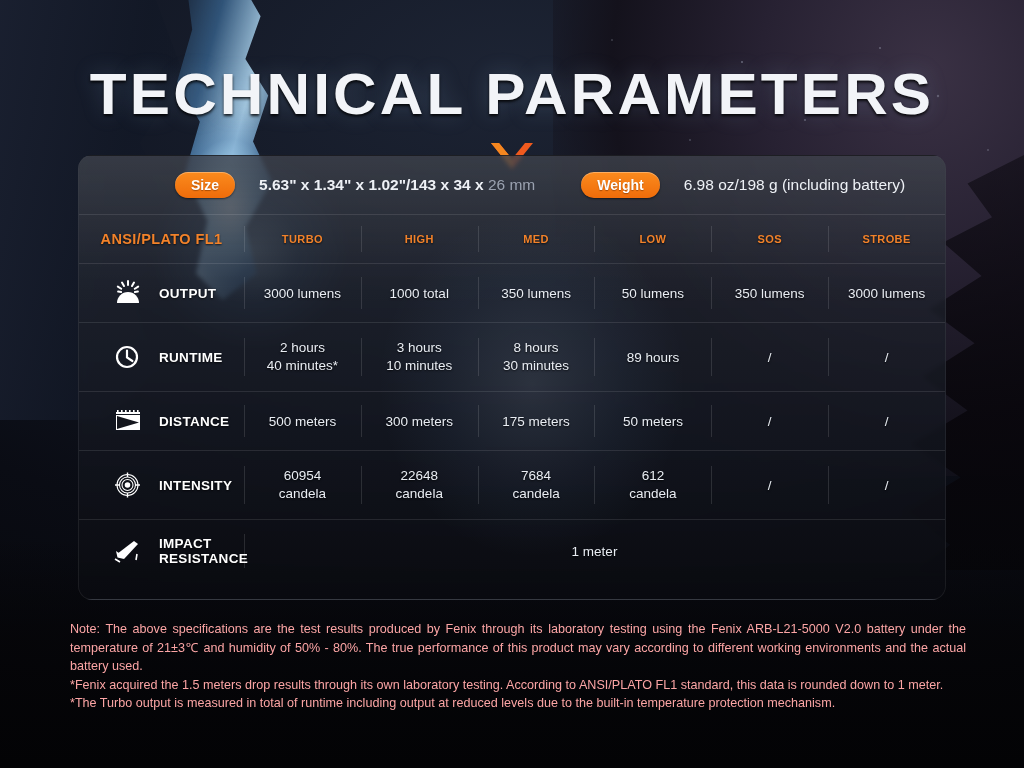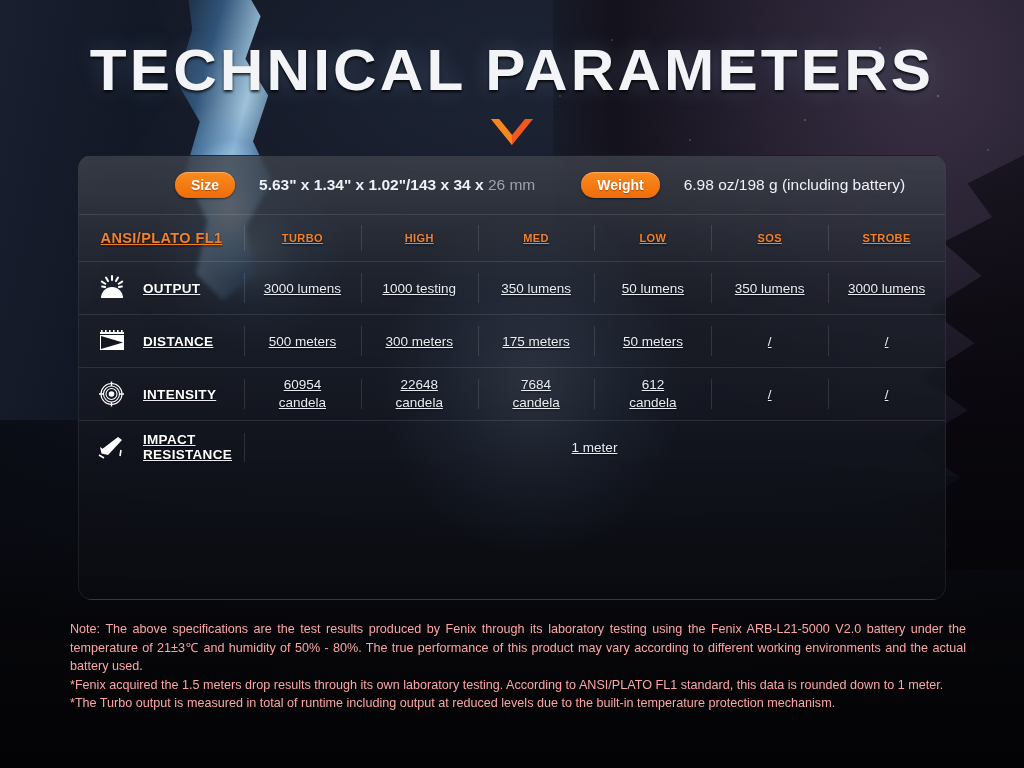"TECHNICAL PARAMETERS" #title-block { top: 36px -> 60px }
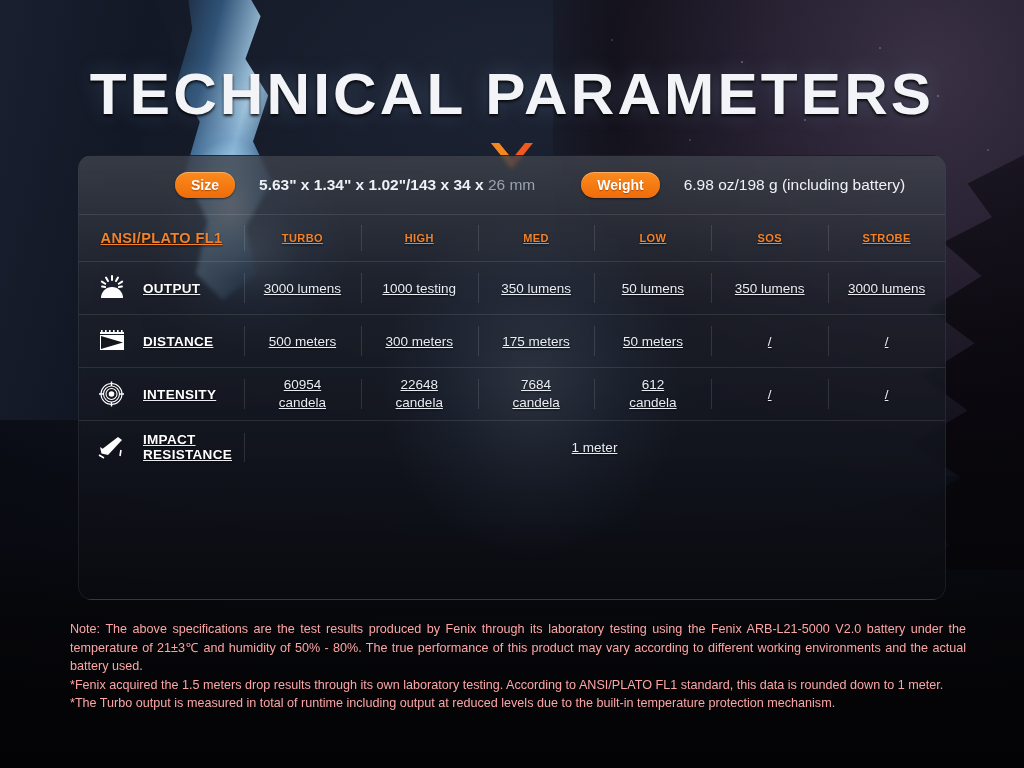"ANSI/PLATO FL1" #spec-table th, #spec-table td { padding: 0 -> 16px; text-decoration: underline -> none }
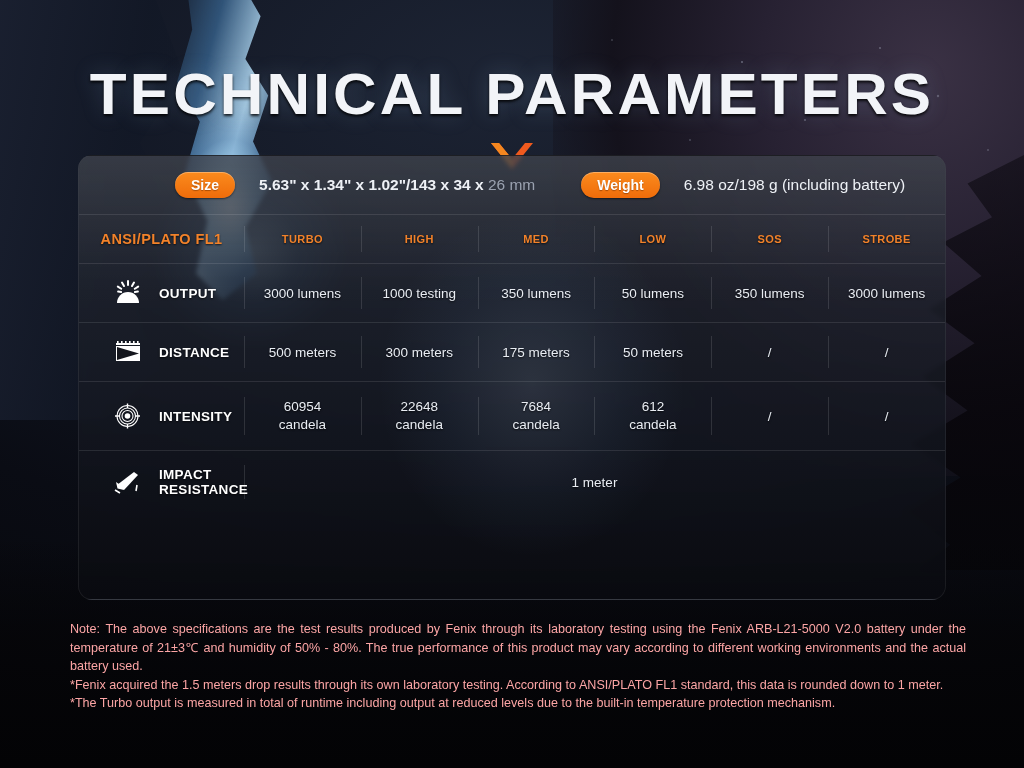"1000 testing" td.cellsep { text: testing -> total }
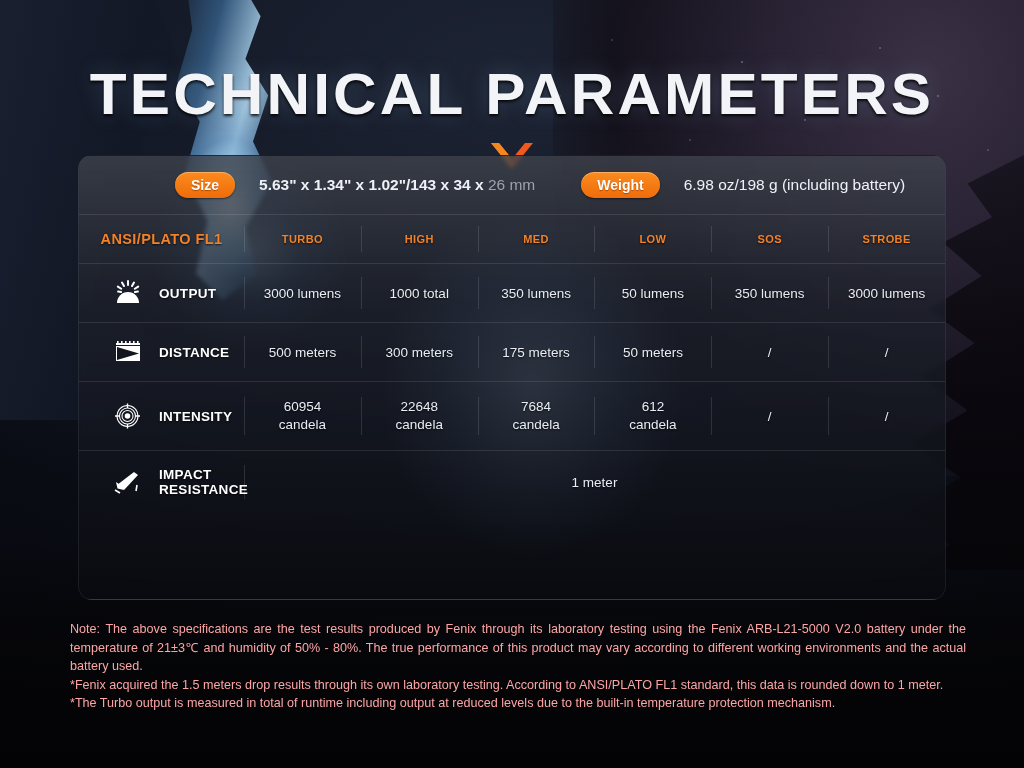"RUNTIME" tr { html: none -> <tr> <td> <div> <svg> <circle></circle> <path></path> </svg> <span>RUNTIME</span> </div> </td> <td>2 hours 40 minutes*</td> <td>3 hours 10 minutes</td> <td>8 hours 30 minutes</td> <td>89 hours</td> <td>/</td> <td>/</td> </tr> }
